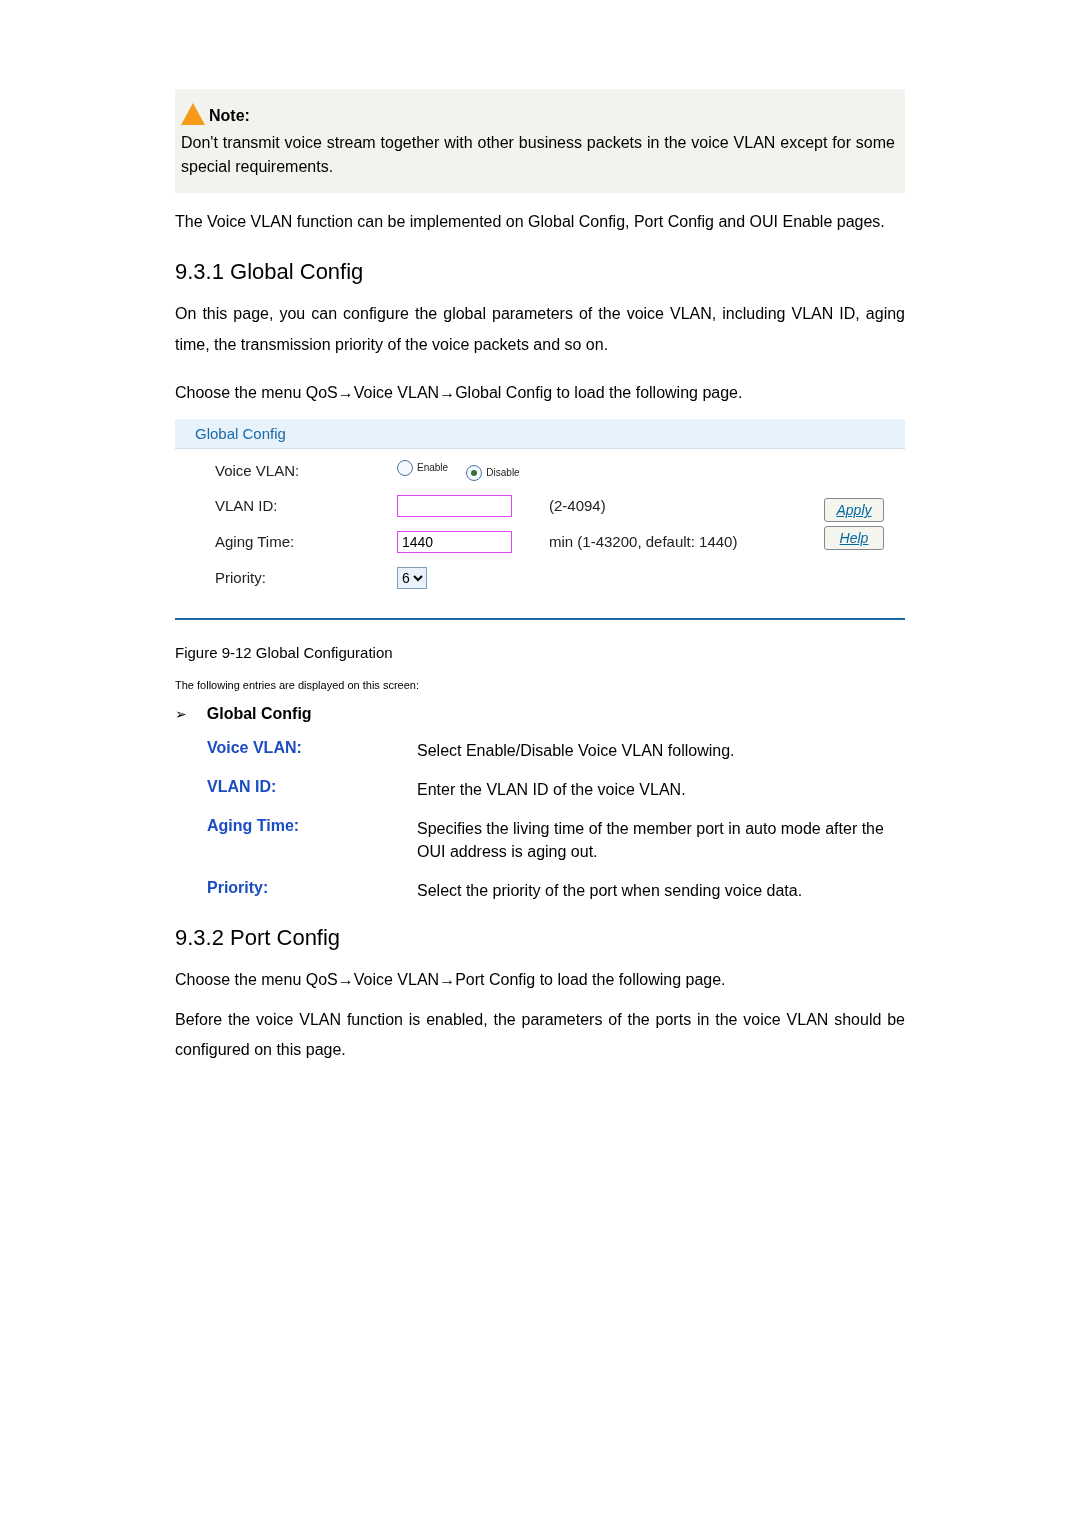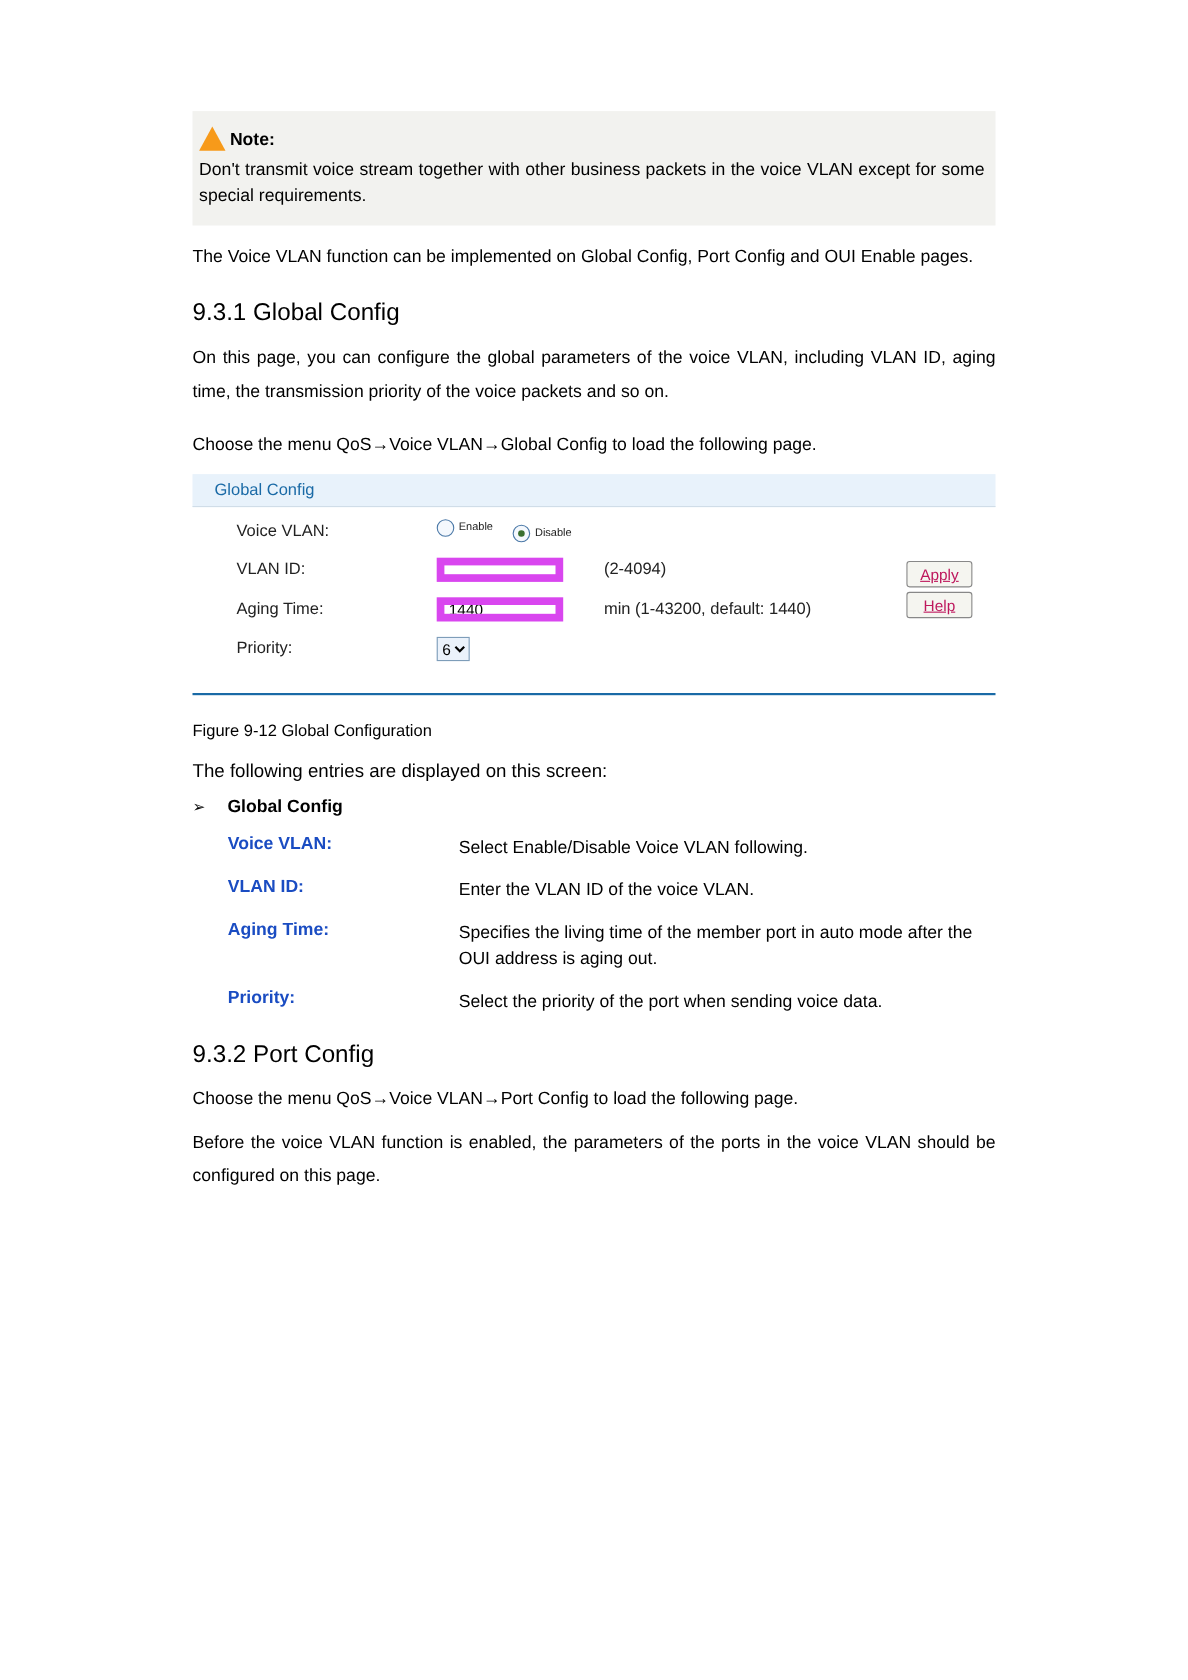"Note:" .page { margin: 16px auto -> 4px auto }
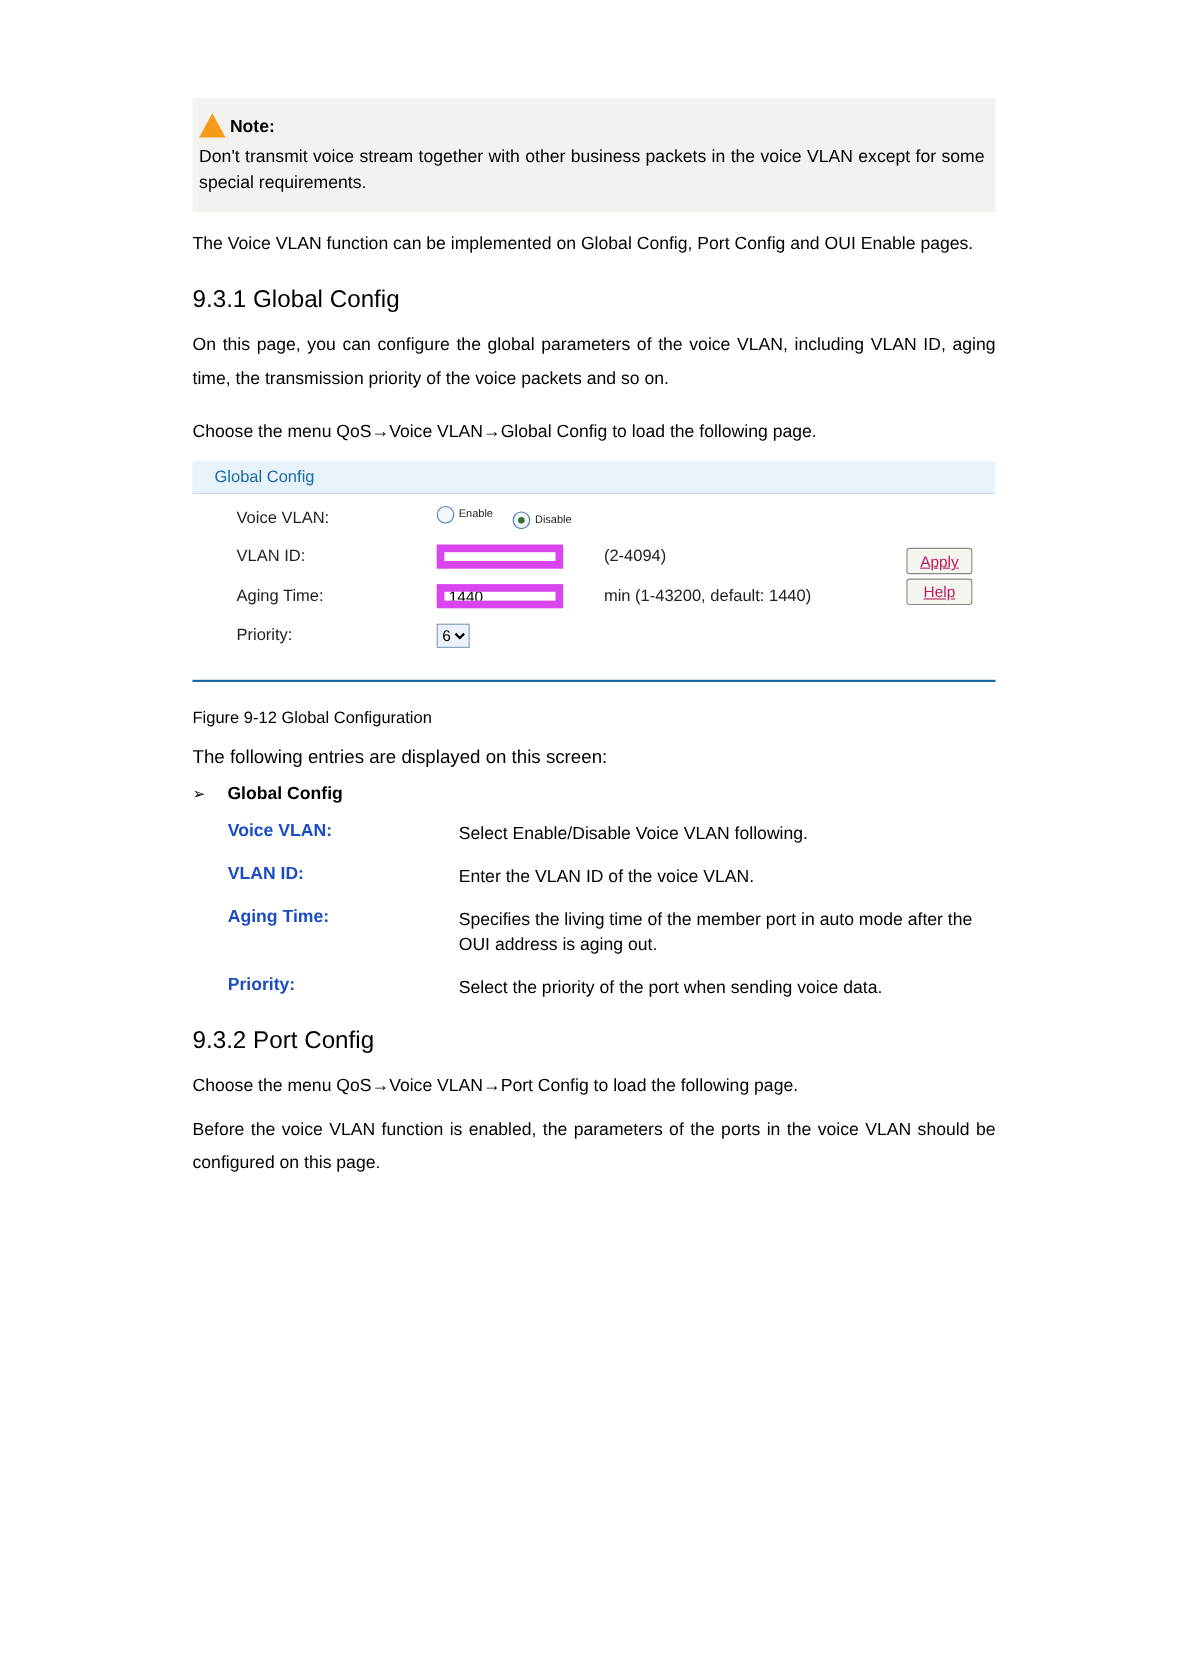"Apply" .cfg-btn { color: #be185d -> #0369a1; font-style: none -> italic }
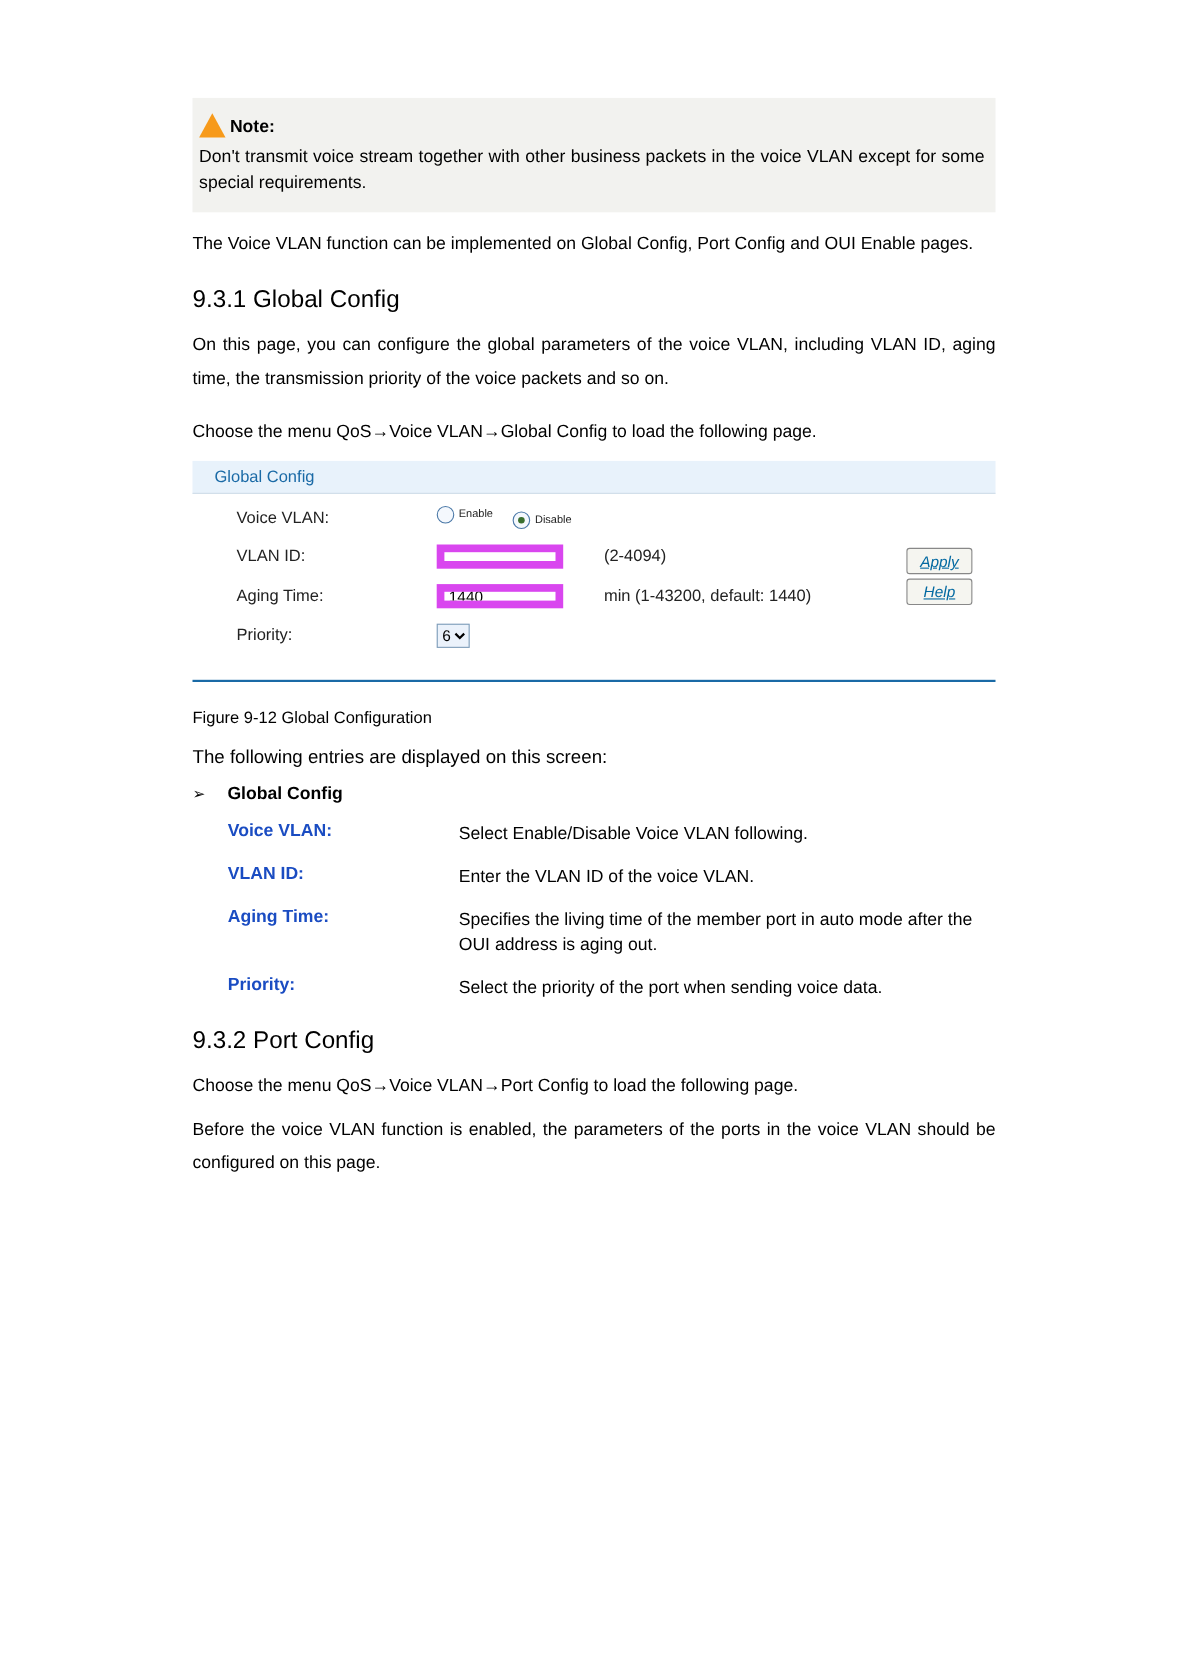"1440" .cfg-input { border: 7px solid #d946ef -> 1px solid #d946ef }
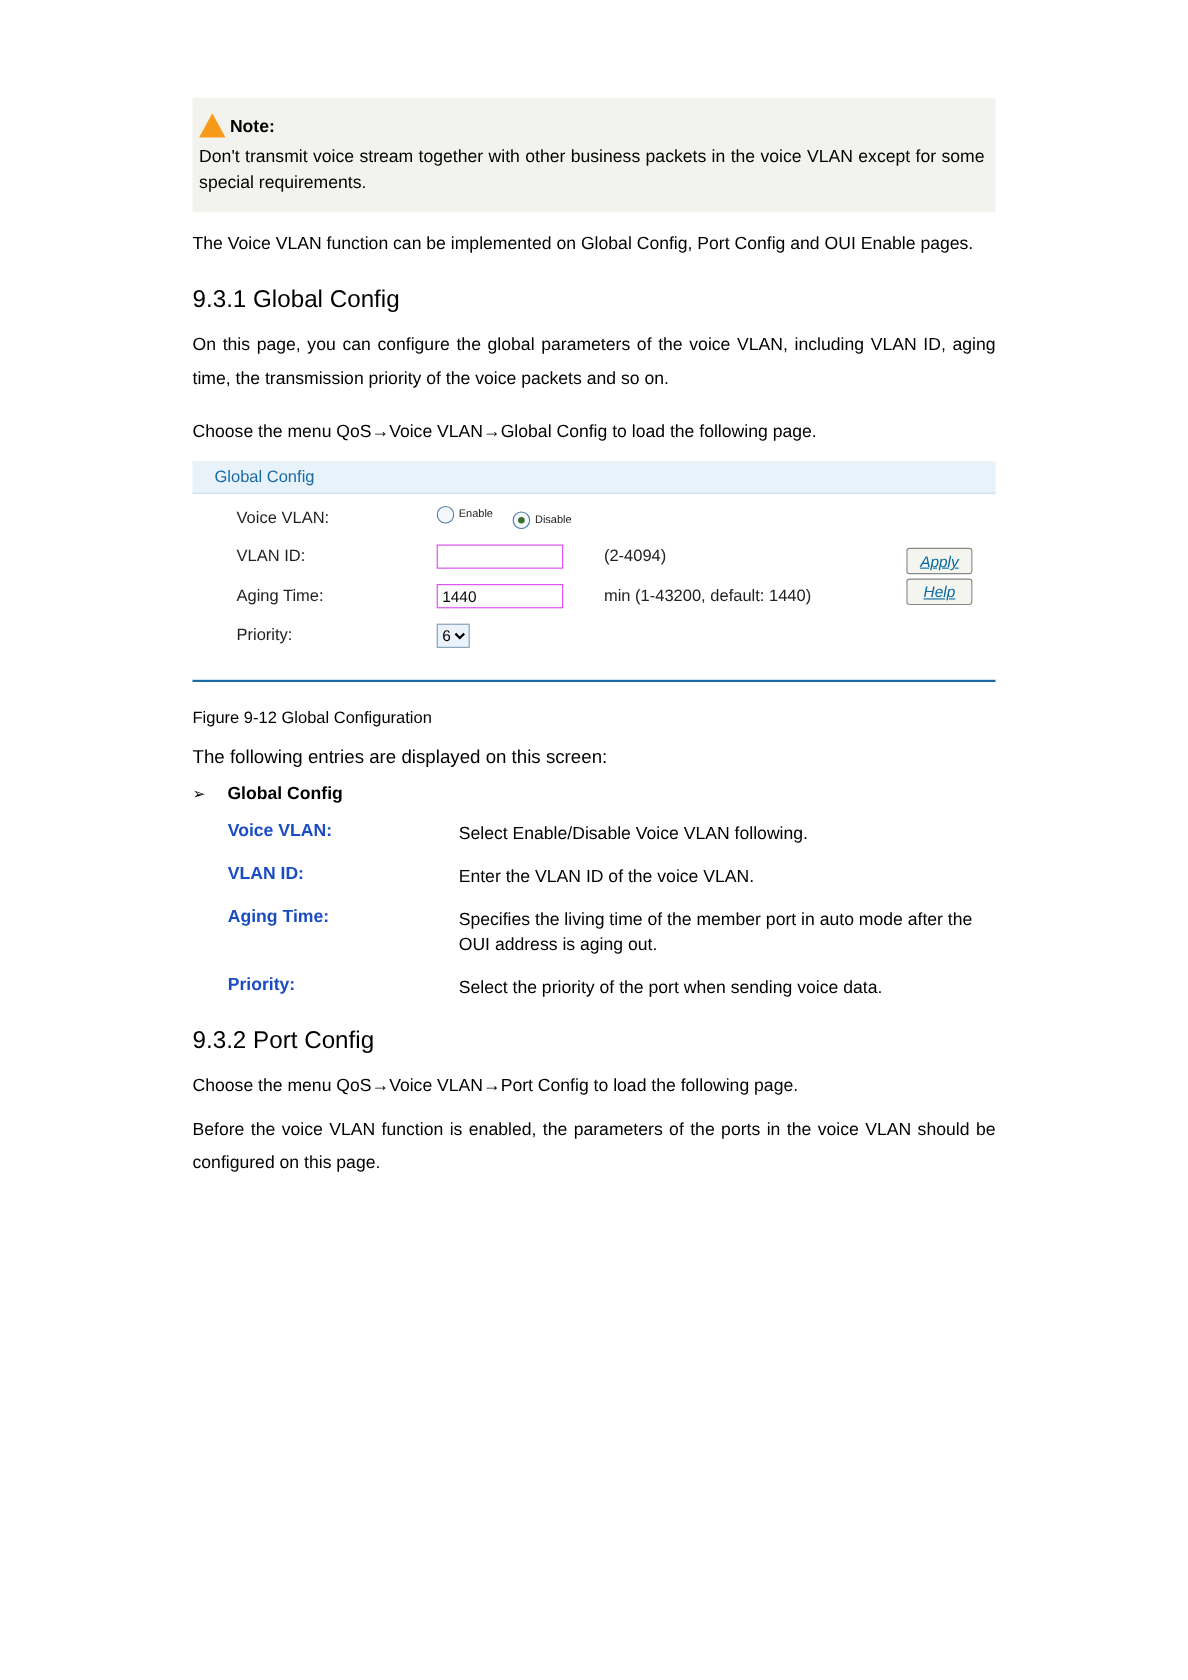"The following entries are displayed" .entries-intro { font-size: 17px -> 11px }
